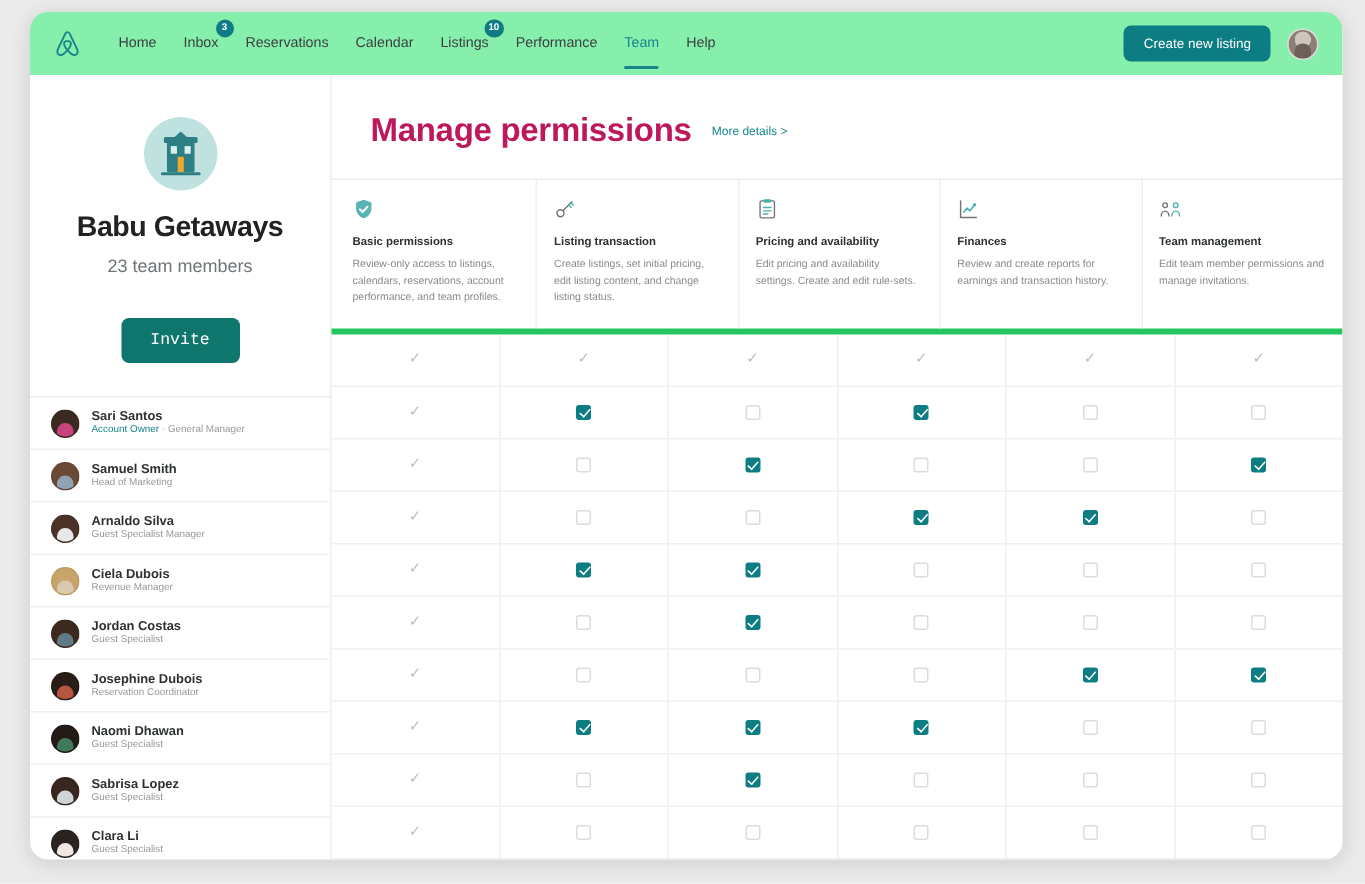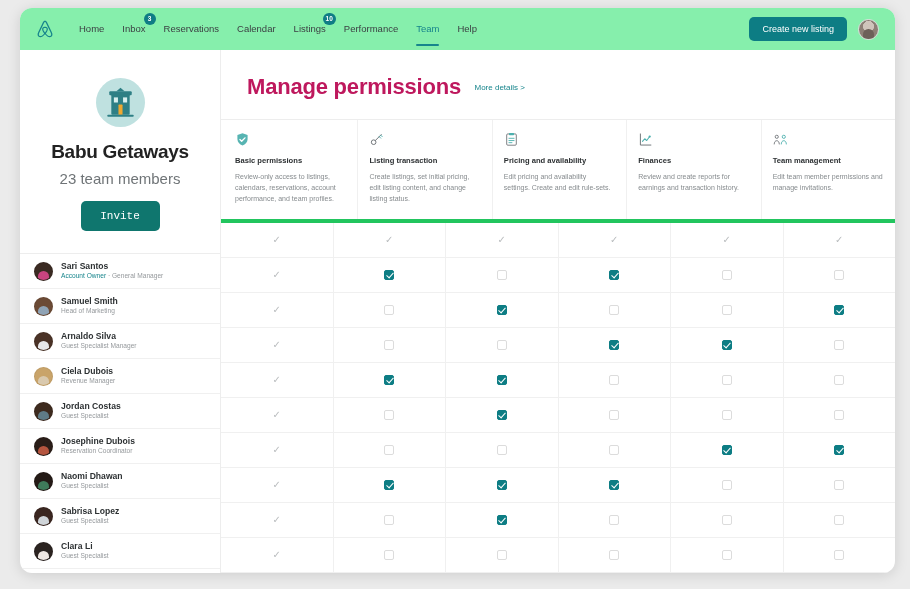"23 team members" .org-sub { font-size: 15px -> 12px; margin-bottom: 14px -> 28px }
